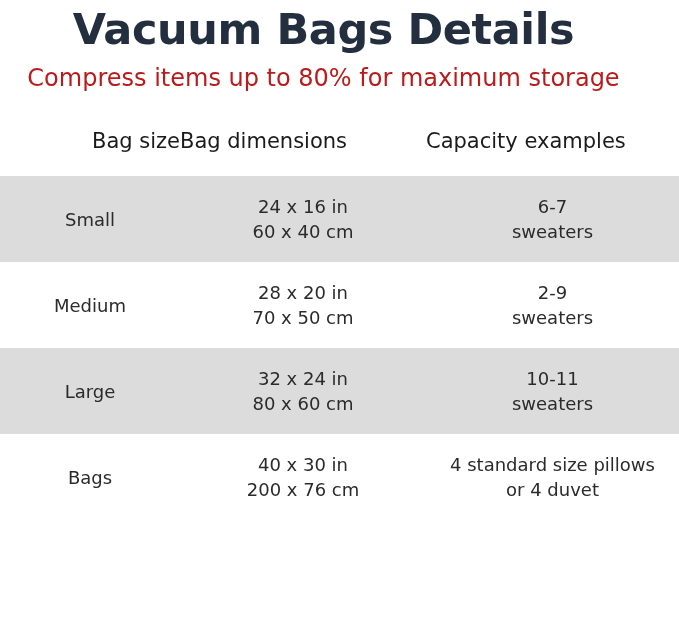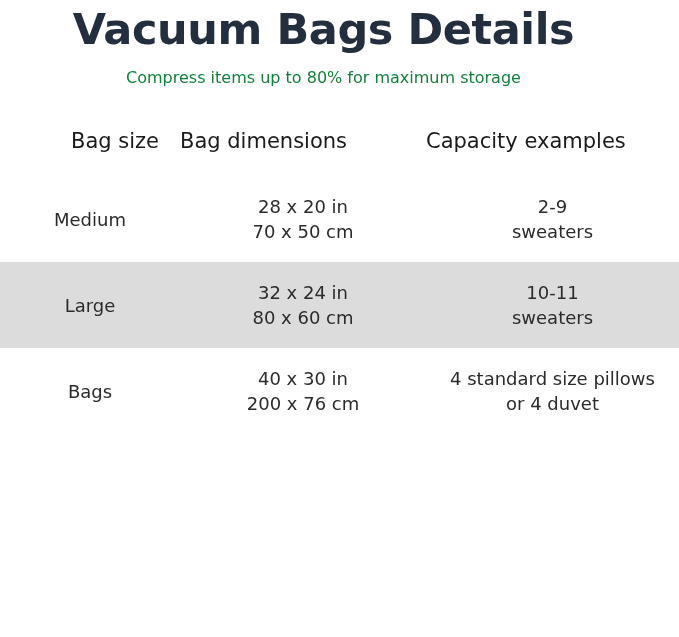"Compress items up to 80%" .page-subtitle { color: #15803d -> #b91c1c; font-size: 16px -> 24px }
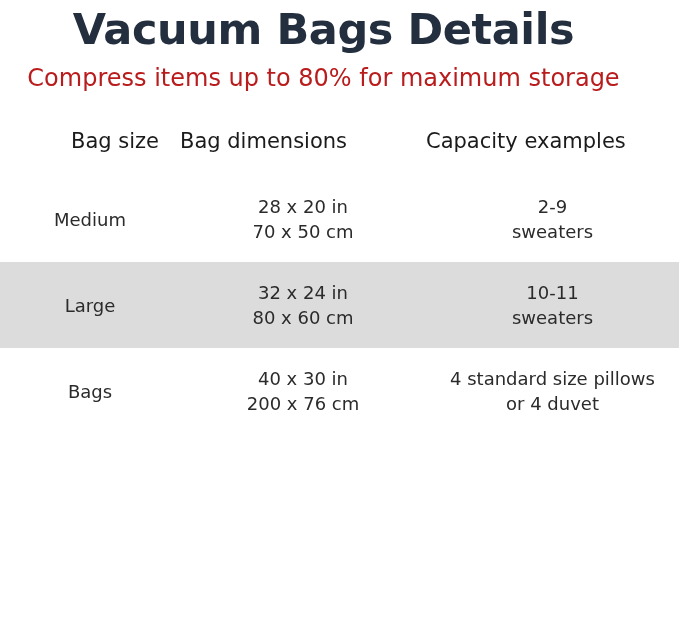"Bag size" .spec-table thead th.col-size { text-align: center -> right }
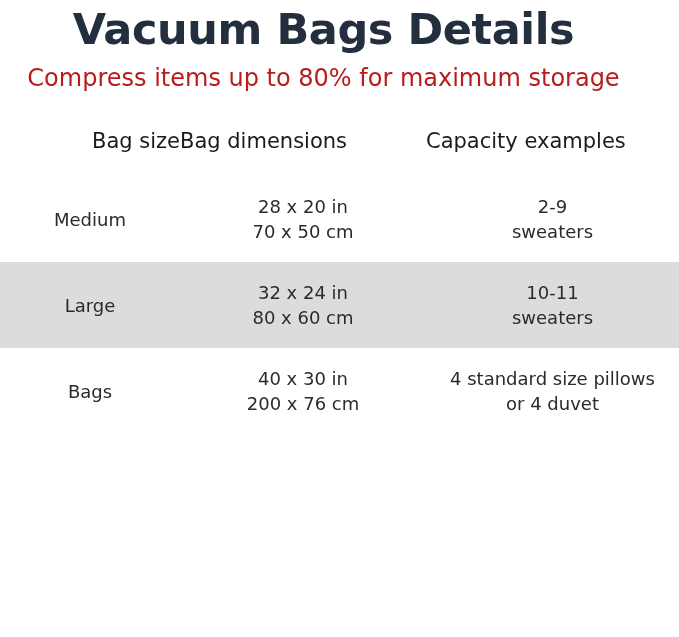"Small" tr.band { html: none -> <tr> <td>Small</td> <td> <span>24 x 16 in</span> <span>60 x 40 cm</span> </td> <td> <span>6-7</span> <span>sweaters</span> </td> </tr> }
